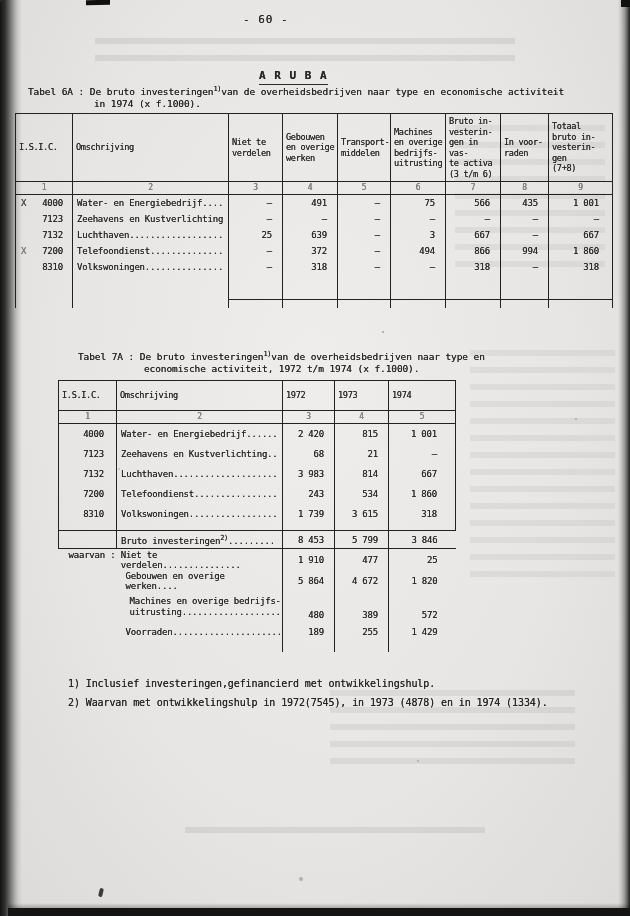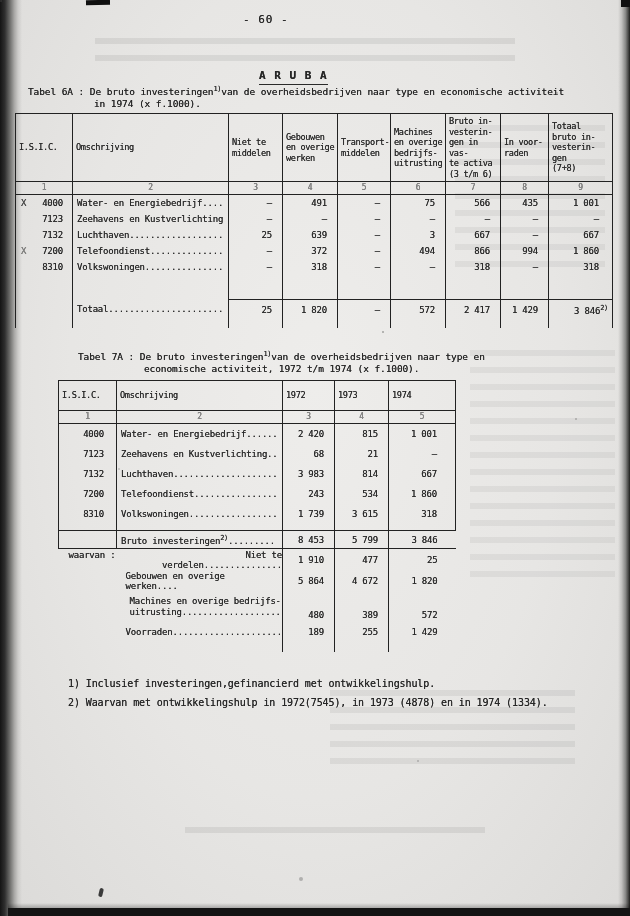"Niet te" td.hdr { text: middelen -> verdelen }
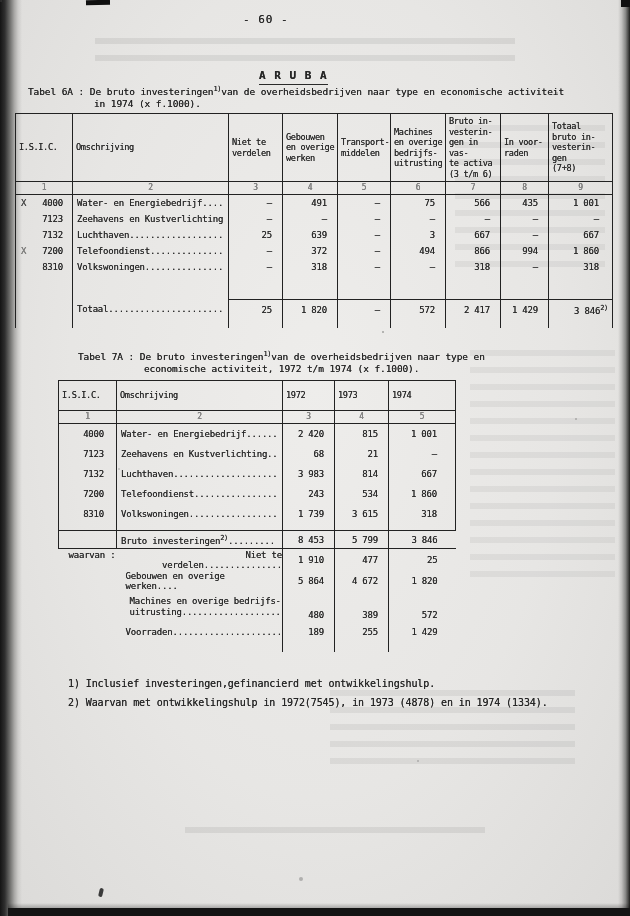"Totaal......................" tr.totrow { html: <tr> <td></td> <td>Totaal......................</td> <td>25</td> <td>1 820</td> <td>–</td> <td>572</td> <td>2 417</td> <td>1 429</td> <td><span>3 846</span><span>2)</span></td> </tr> -> none }
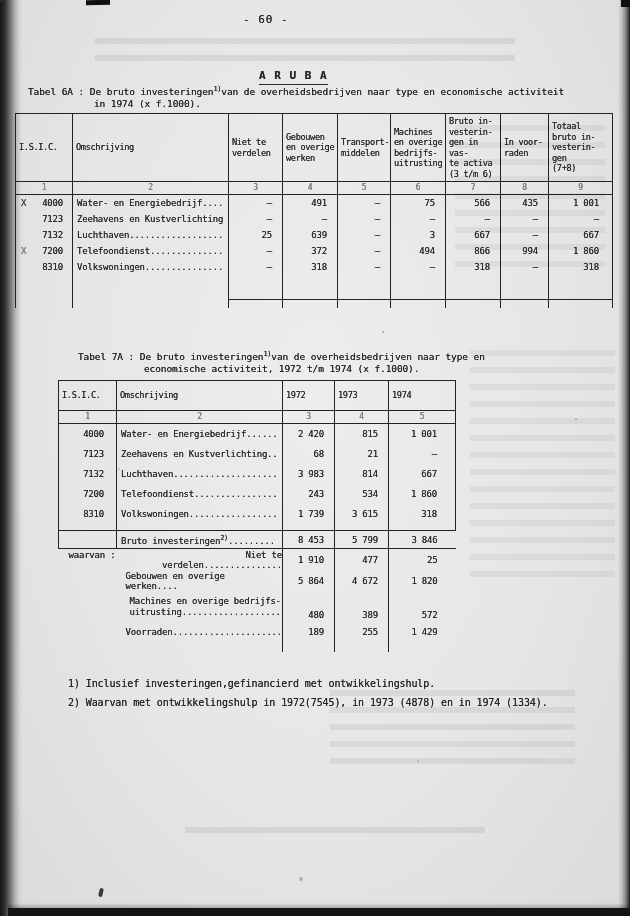"waarvan :" .wvflex { text-align: right -> none }
